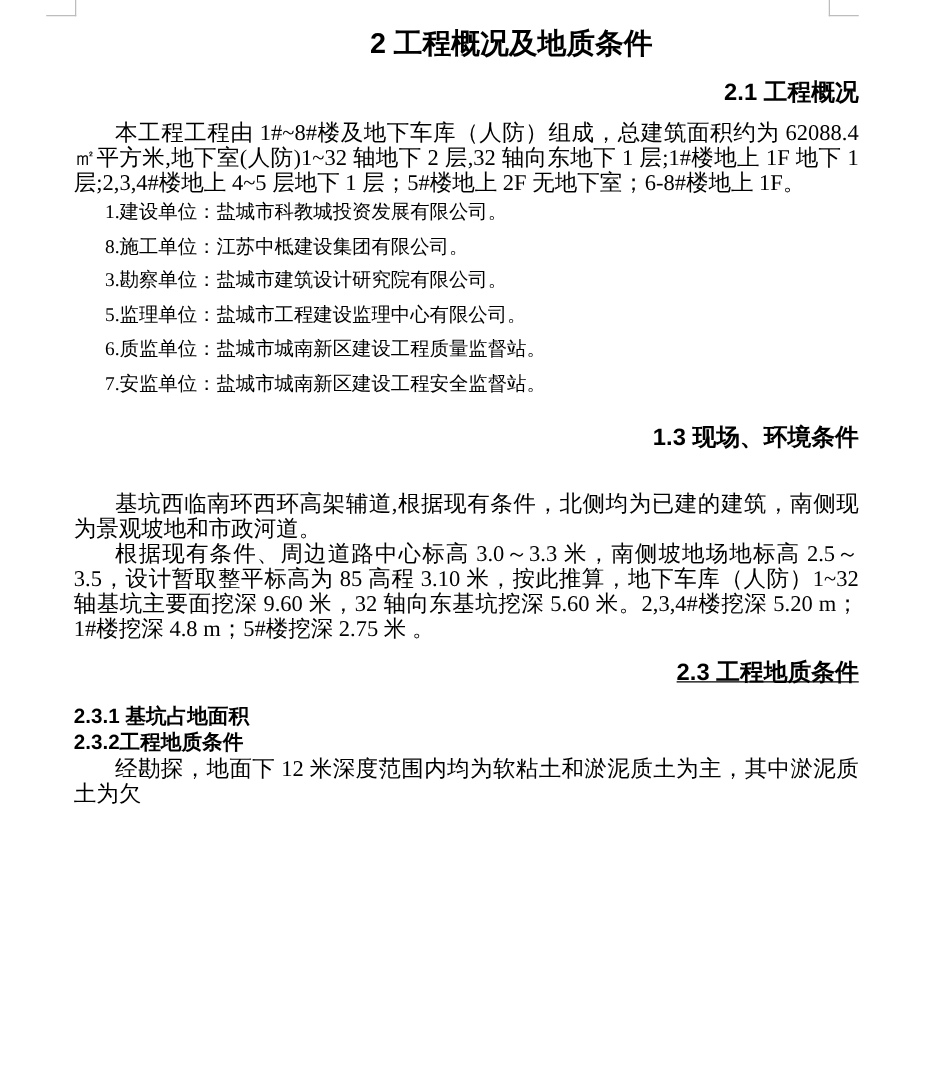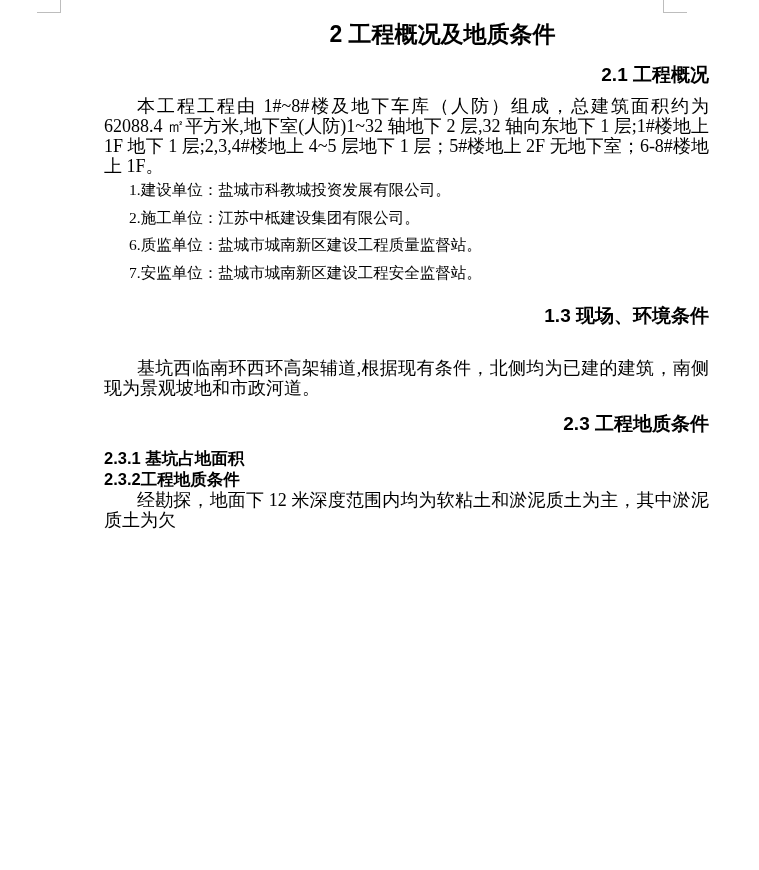"2 工程概况及地质条件" .content { margin-left: 45px -> none; padding: 20px 50px 0 59px -> 20px 72px 0 59px }
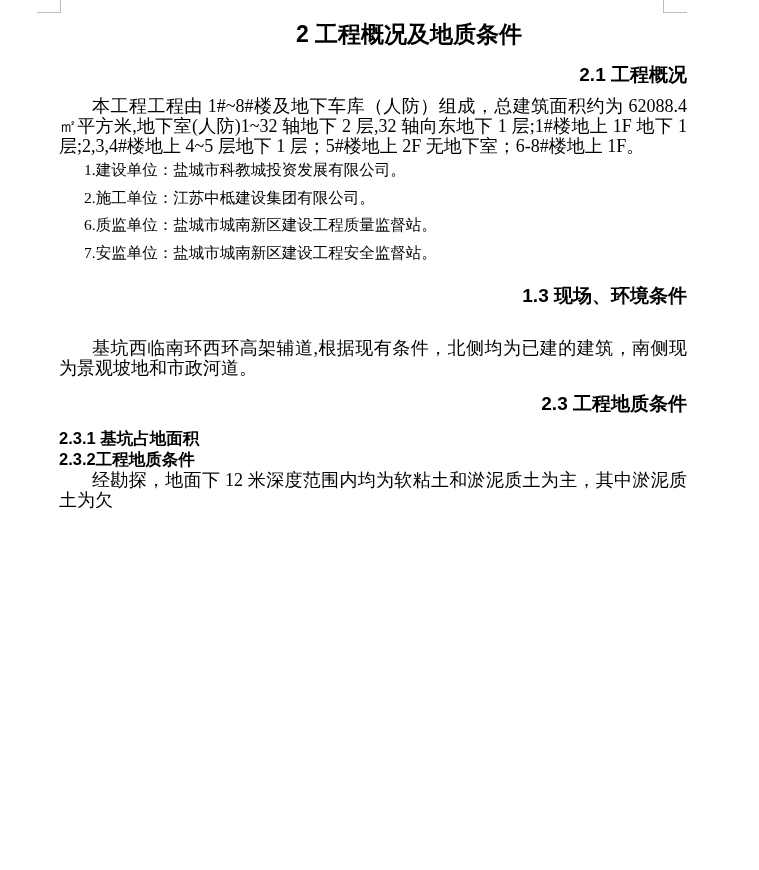"2.施工单位：江苏中柢建设集团有限公司。" li { text: 2 -> 8 }
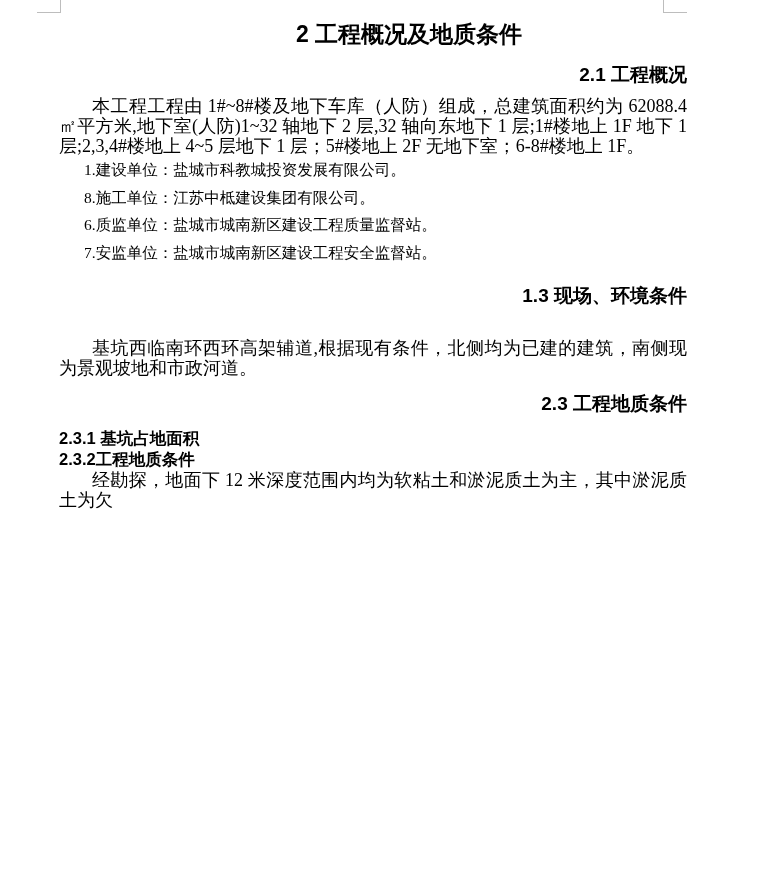"3.勘察单位：盐城市建筑设计研究院有限公司。" li { html: none -> <li>3.勘察单位：盐城市建筑设计研究院有限公司。</li> }
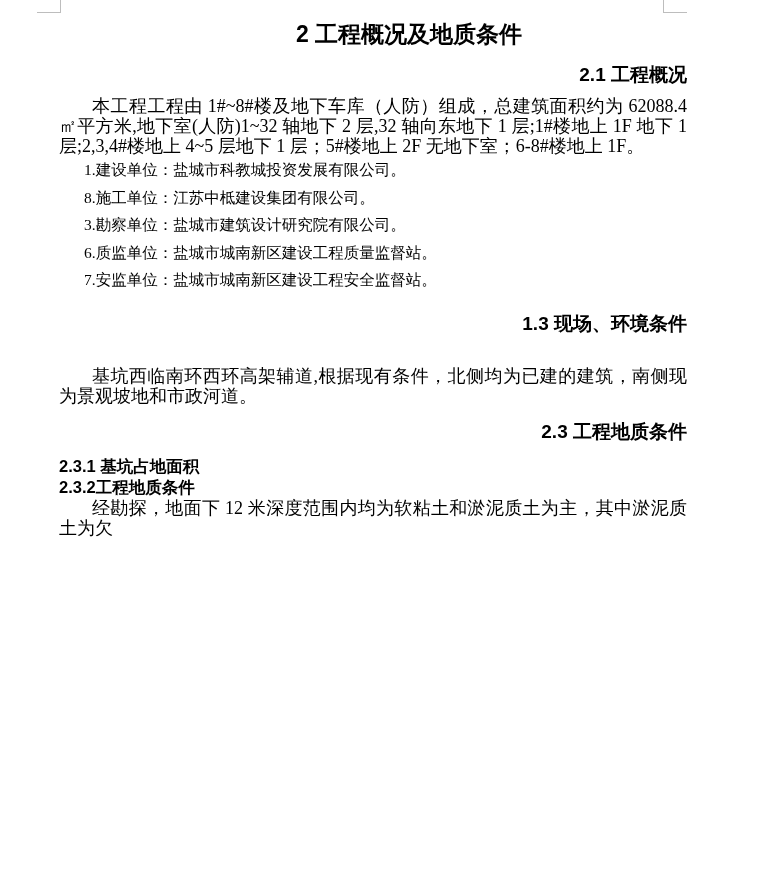"5.监理单位：盐城市工程建设监理中心有限公司。" li { html: none -> <li>5.监理单位：盐城市工程建设监理中心有限公司。</li> }
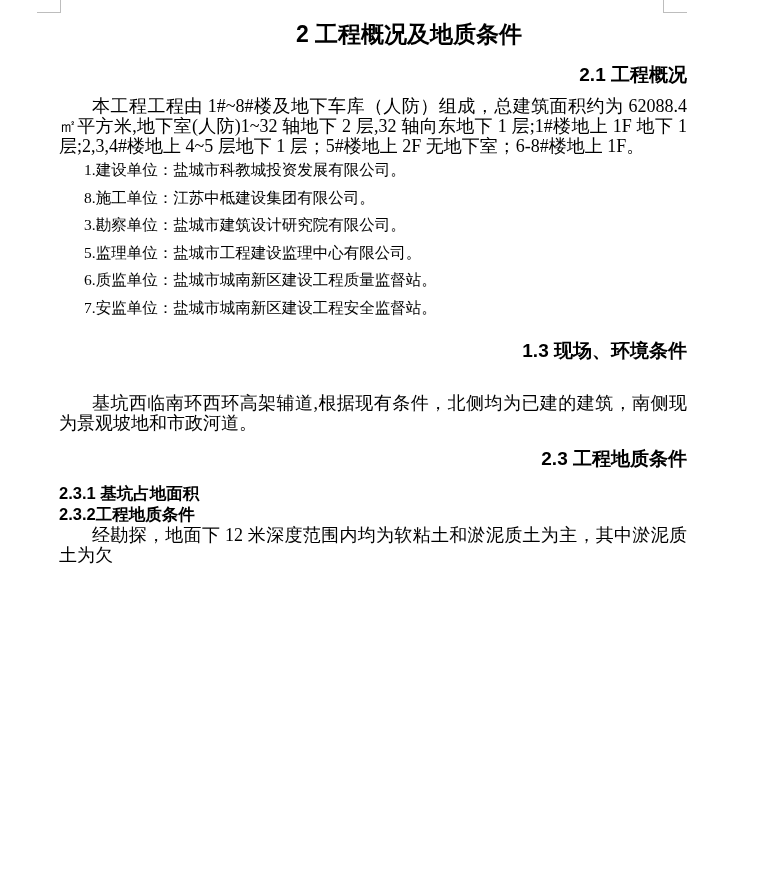"根据现有条件、周边道路中心标高 3.0～3.3 米，南侧坡地场地标高" p.para { html: none -> <p>根据现有条件、周边道路中心标高 3.0～3.3 米，南侧坡地场地标高 2.5～3.5，设计暂取整平标高为 85 高程 3.10 米，按此推算，地下车库（人防）1~32 轴基坑主要面挖深 9.60 米，32 轴向东基坑挖深 5.60 米。2,3,4#楼挖深 5.20 m；1#楼挖深 4.8 m；5#楼挖深 2.75 米 。</p> }
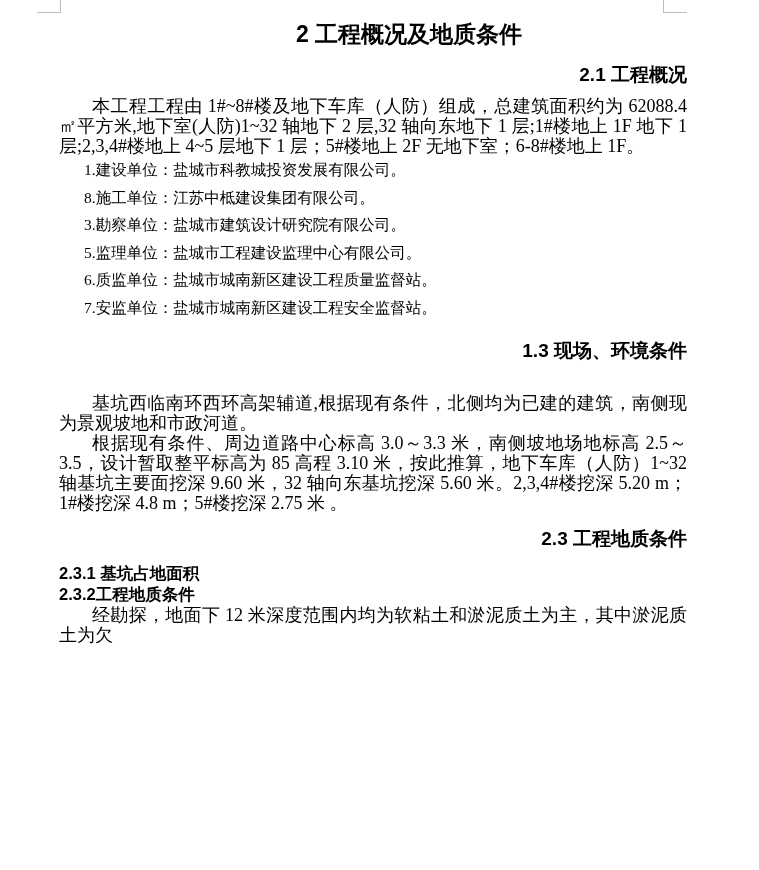"2.3 工程地质条件" .mt-h2-23 { text-decoration: none -> underline }
